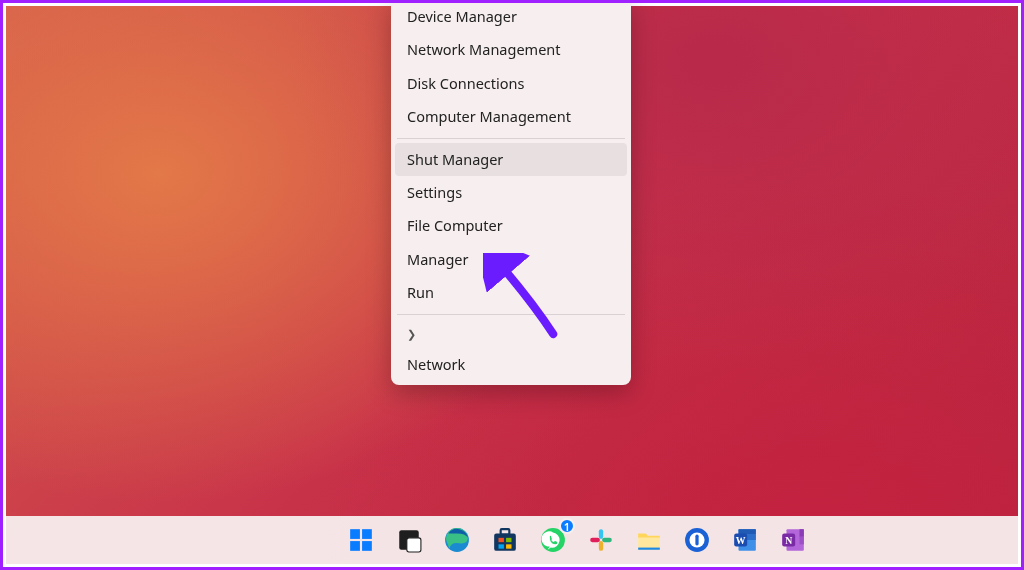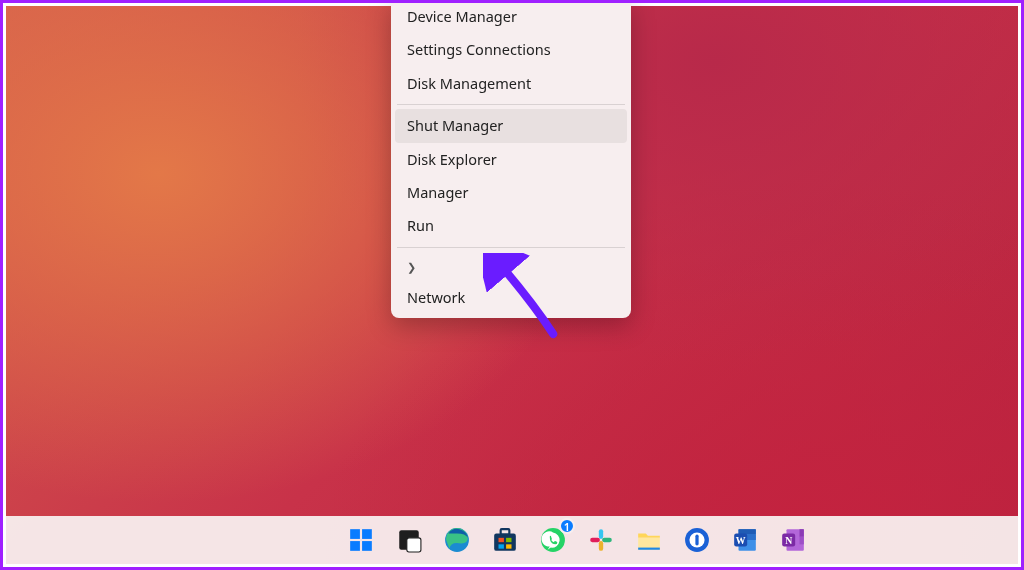"Settings Connections" span { text: Settings Connections -> Network Management }
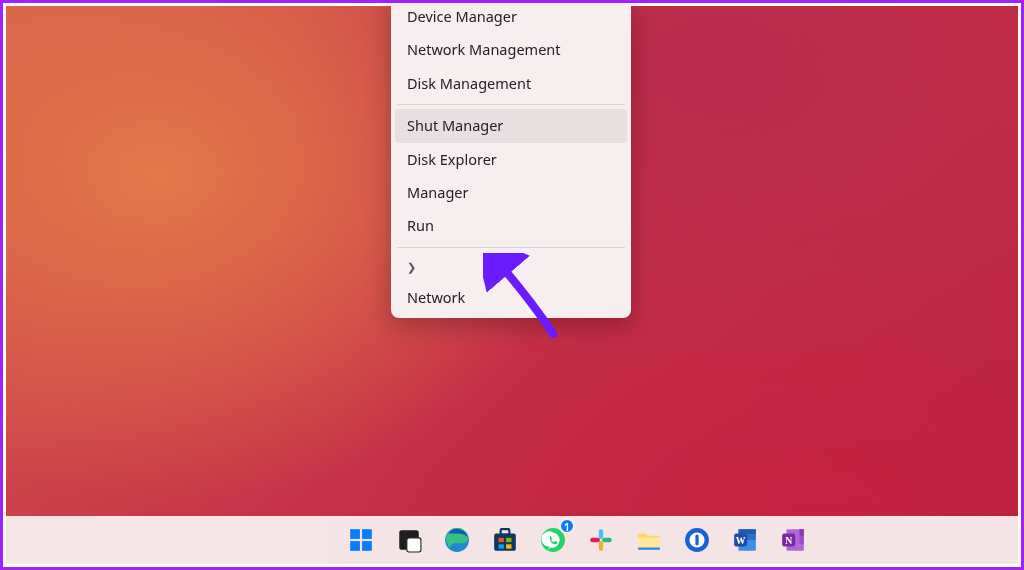"Disk Management" span { text: Management -> Connections }
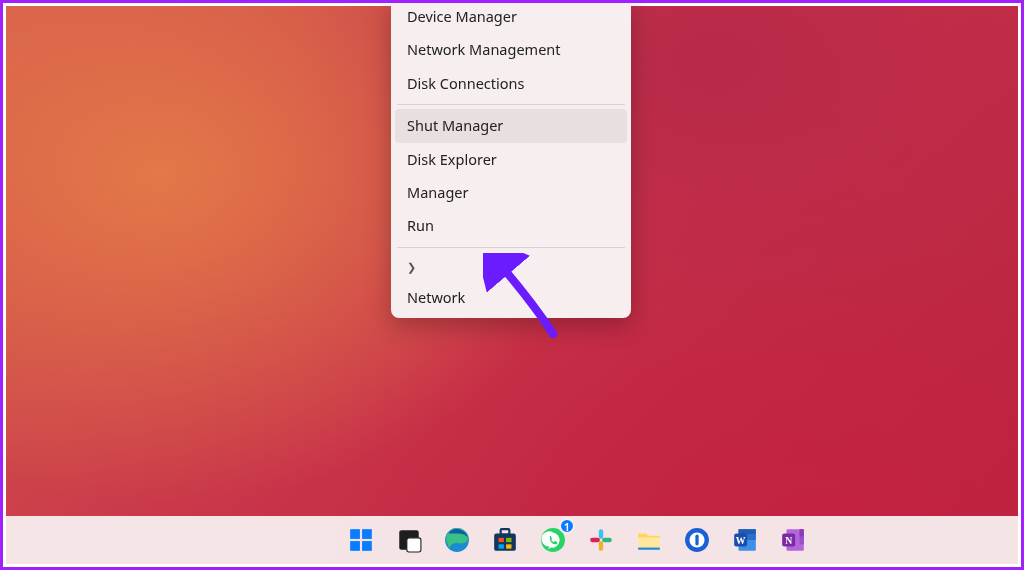"Computer Management" div.menu-item { html: none -> <div> <span>Computer Management</span> </div> }
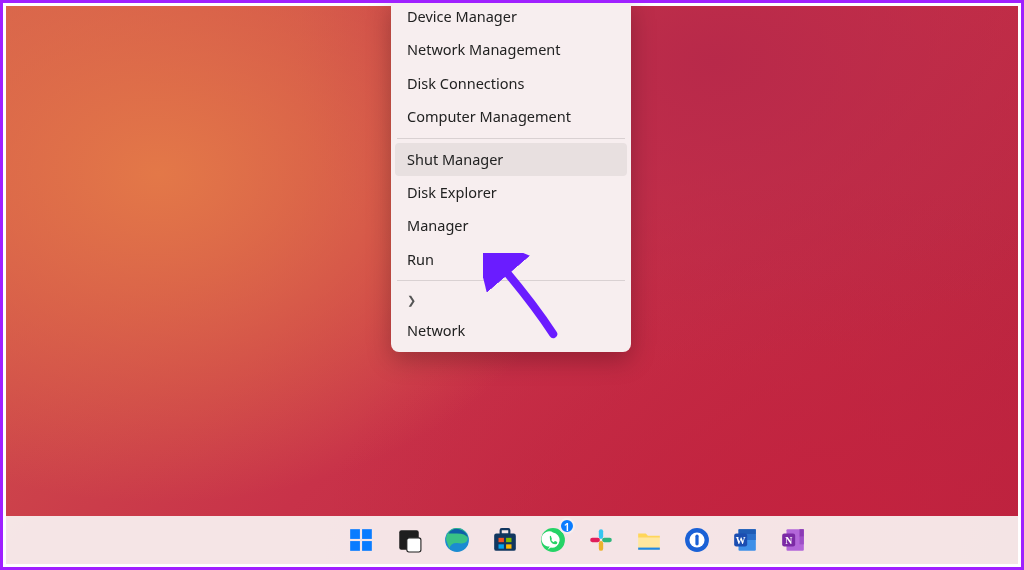"Settings" div.menu-item { html: none -> <div> <span>Settings</span> </div> }
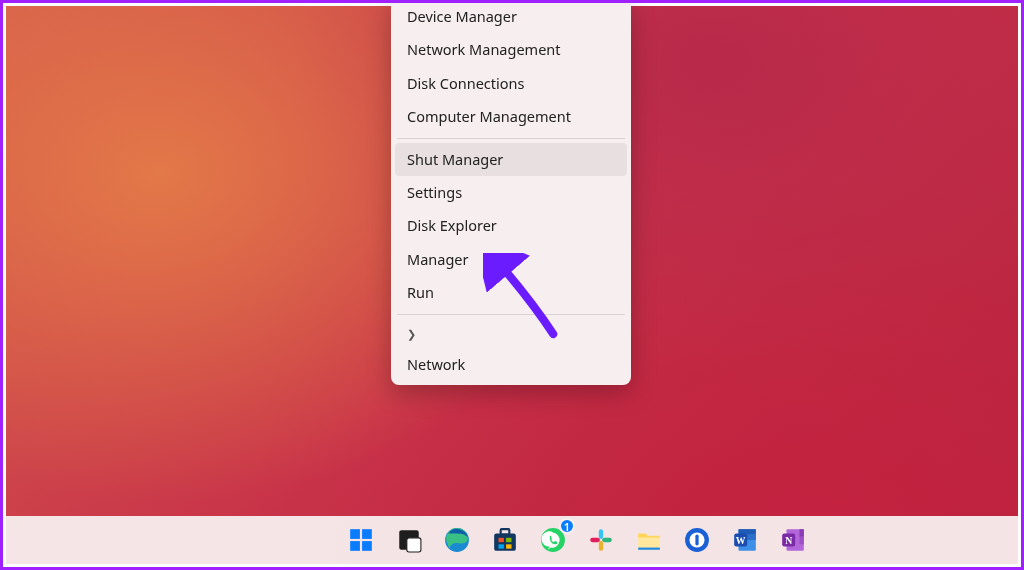"Disk Explorer" span { text: Disk Explorer -> File Computer }
